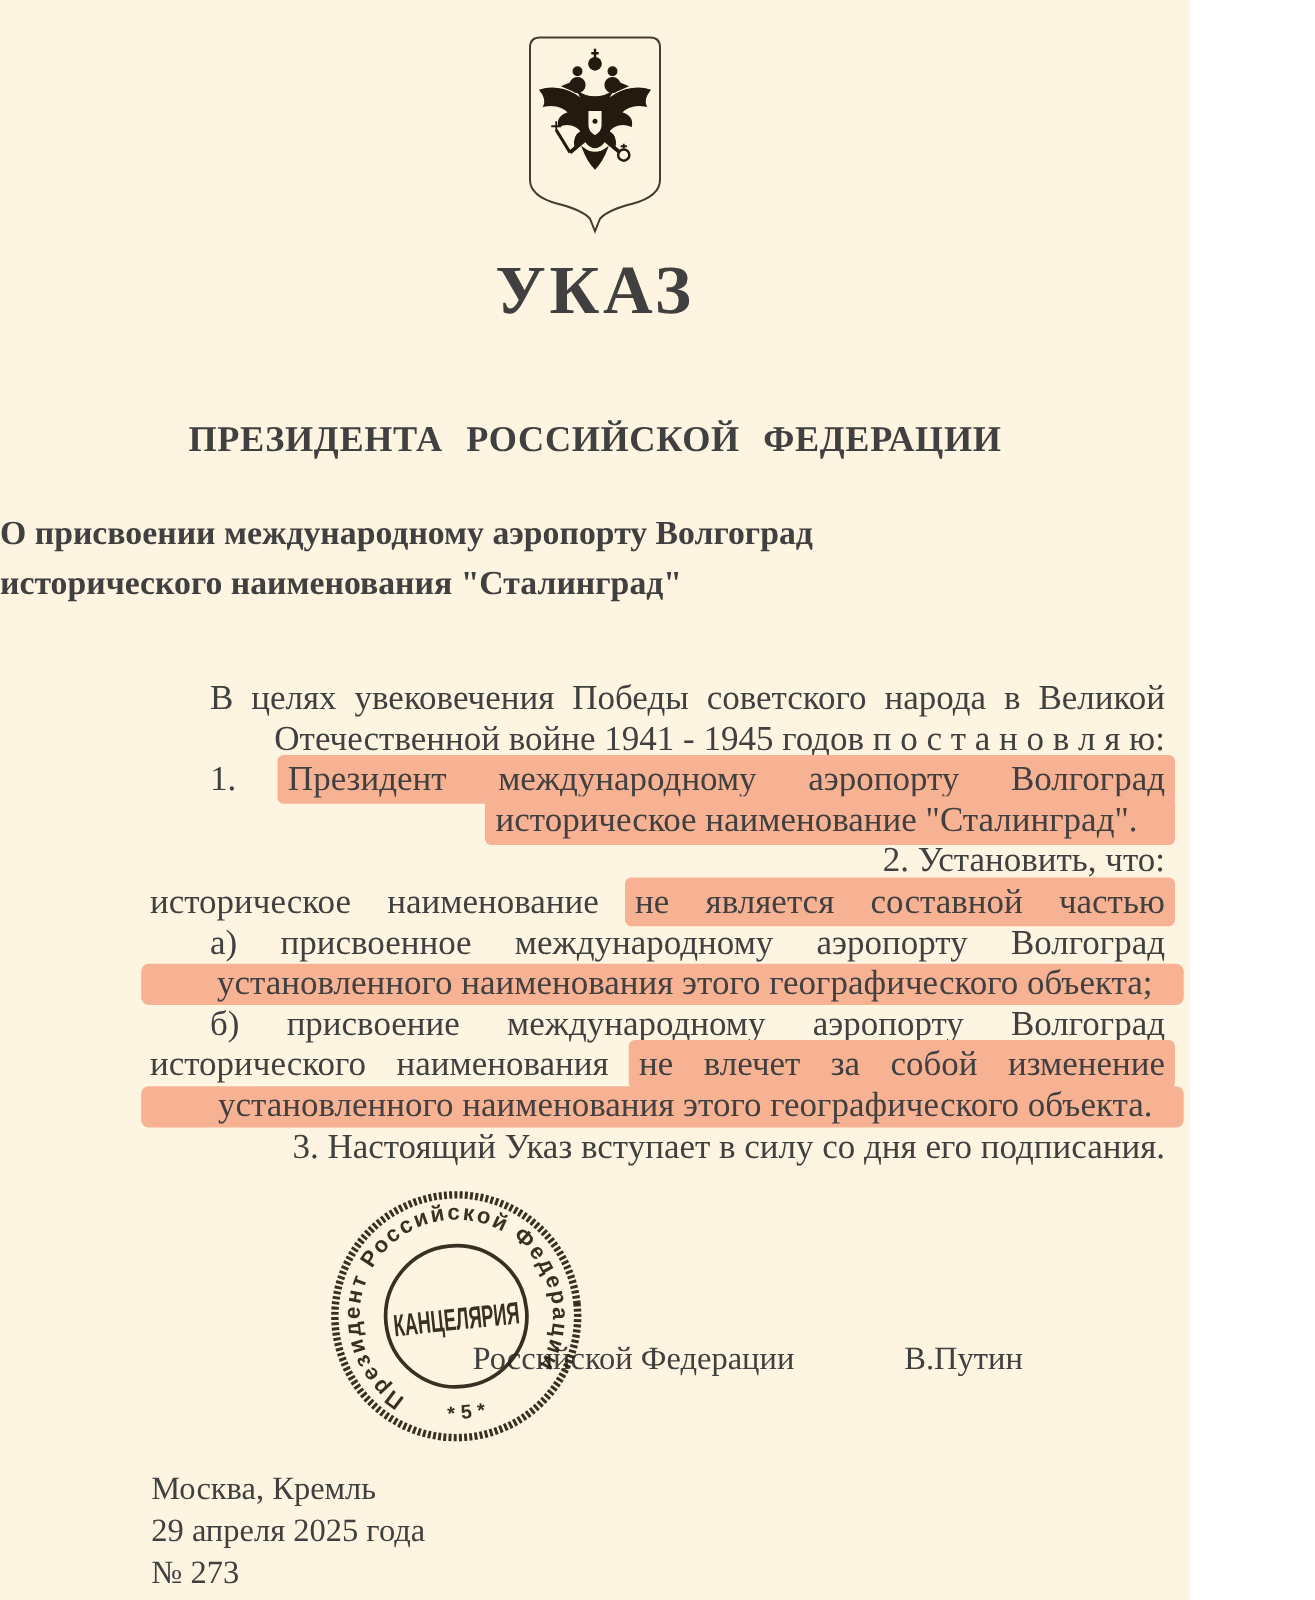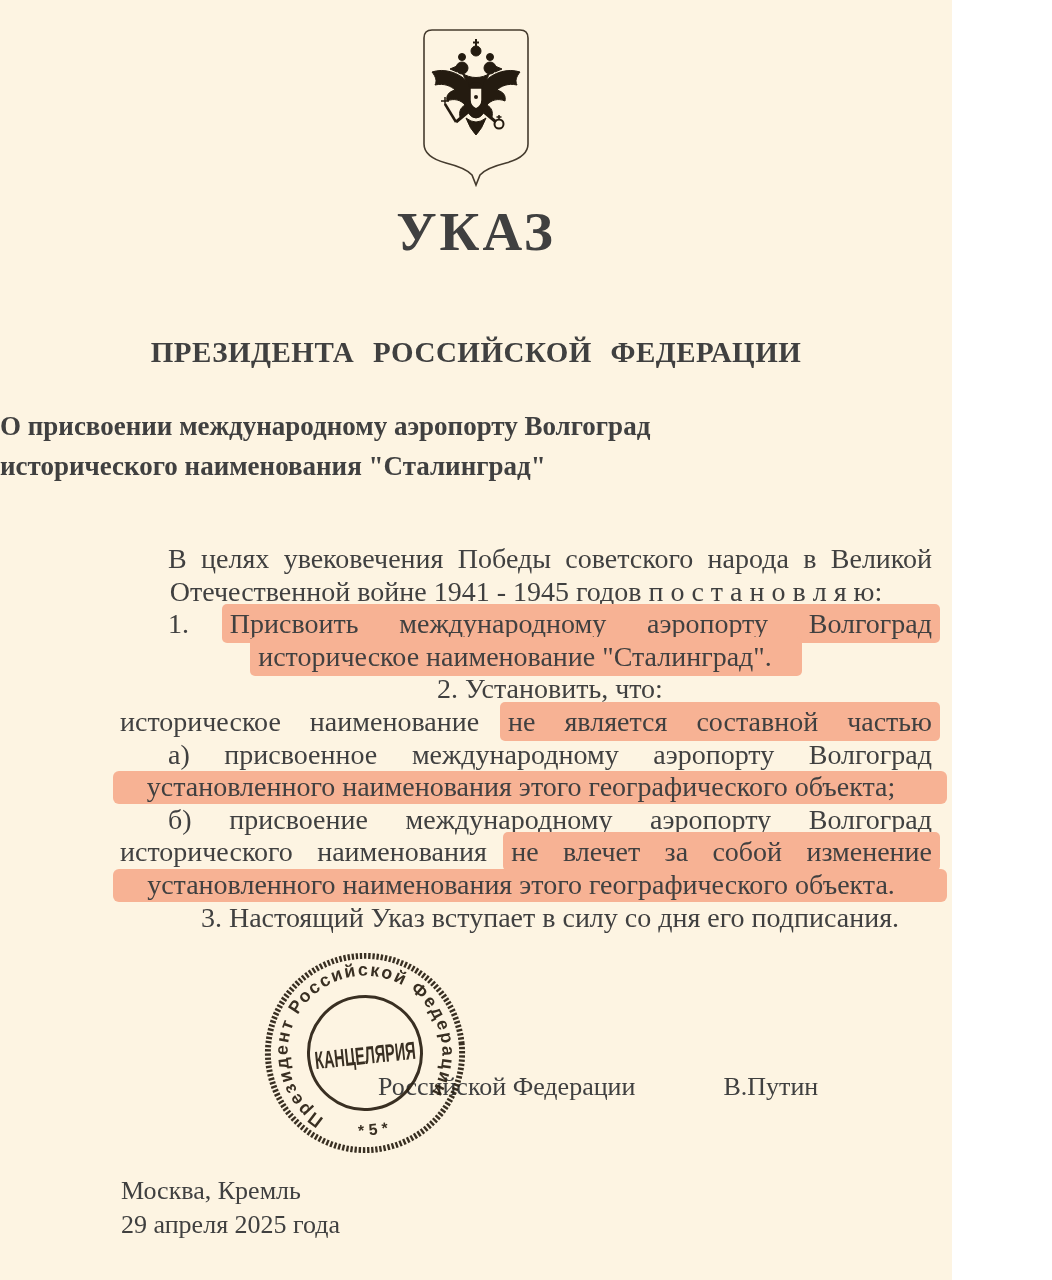"Отечественной войне 1941 - 1945" .line { text-align: center -> right }
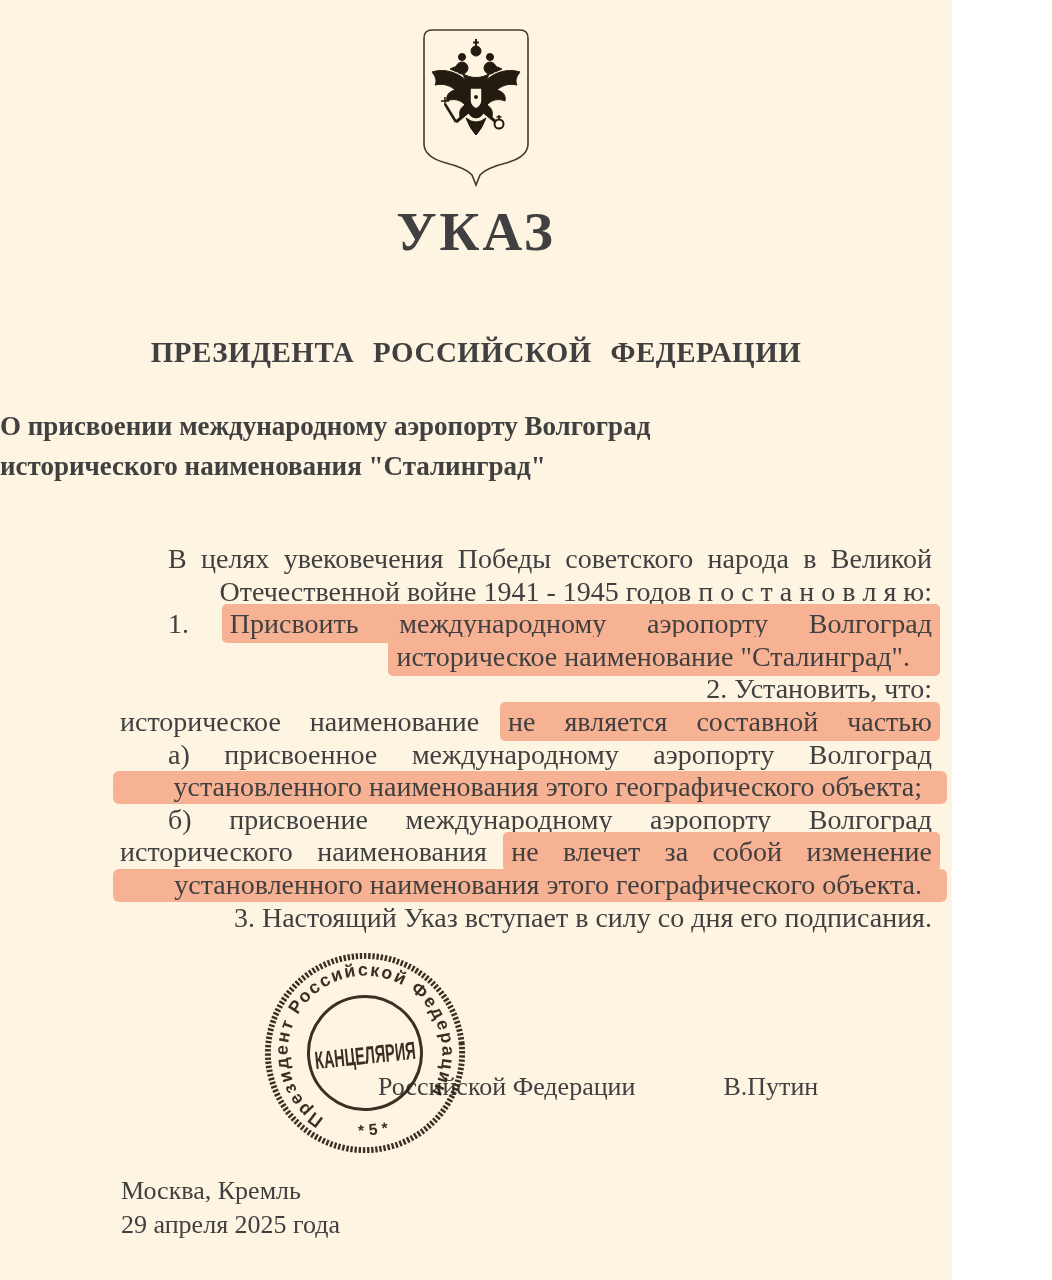"Присвоить международному аэропорту" span.hl { text: Присвоить -> Президент }
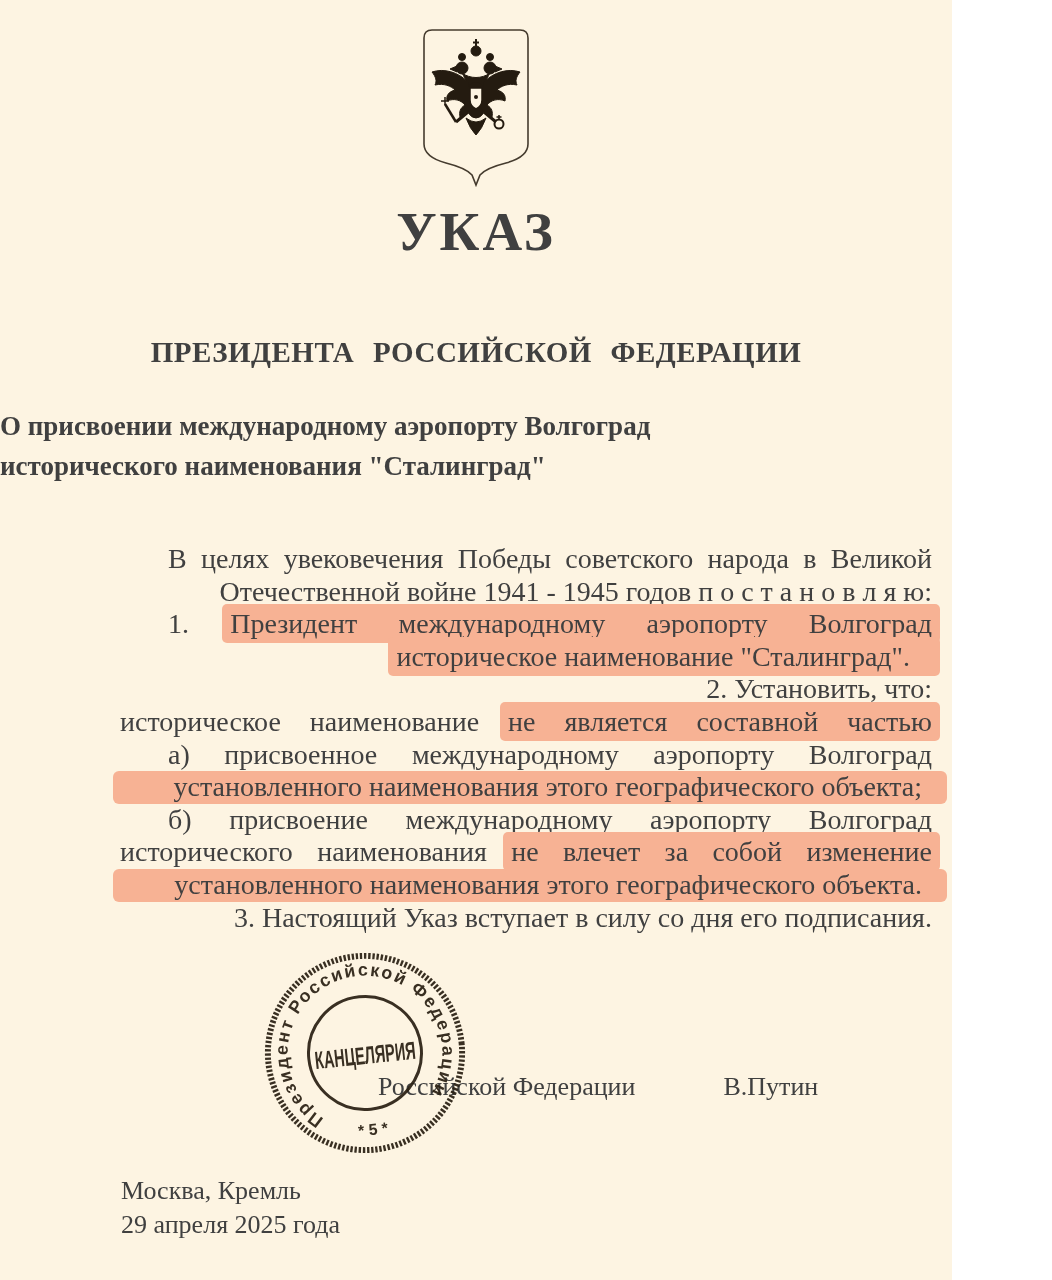"№ 273" div { html: none -> <div>№ 273</div> }
